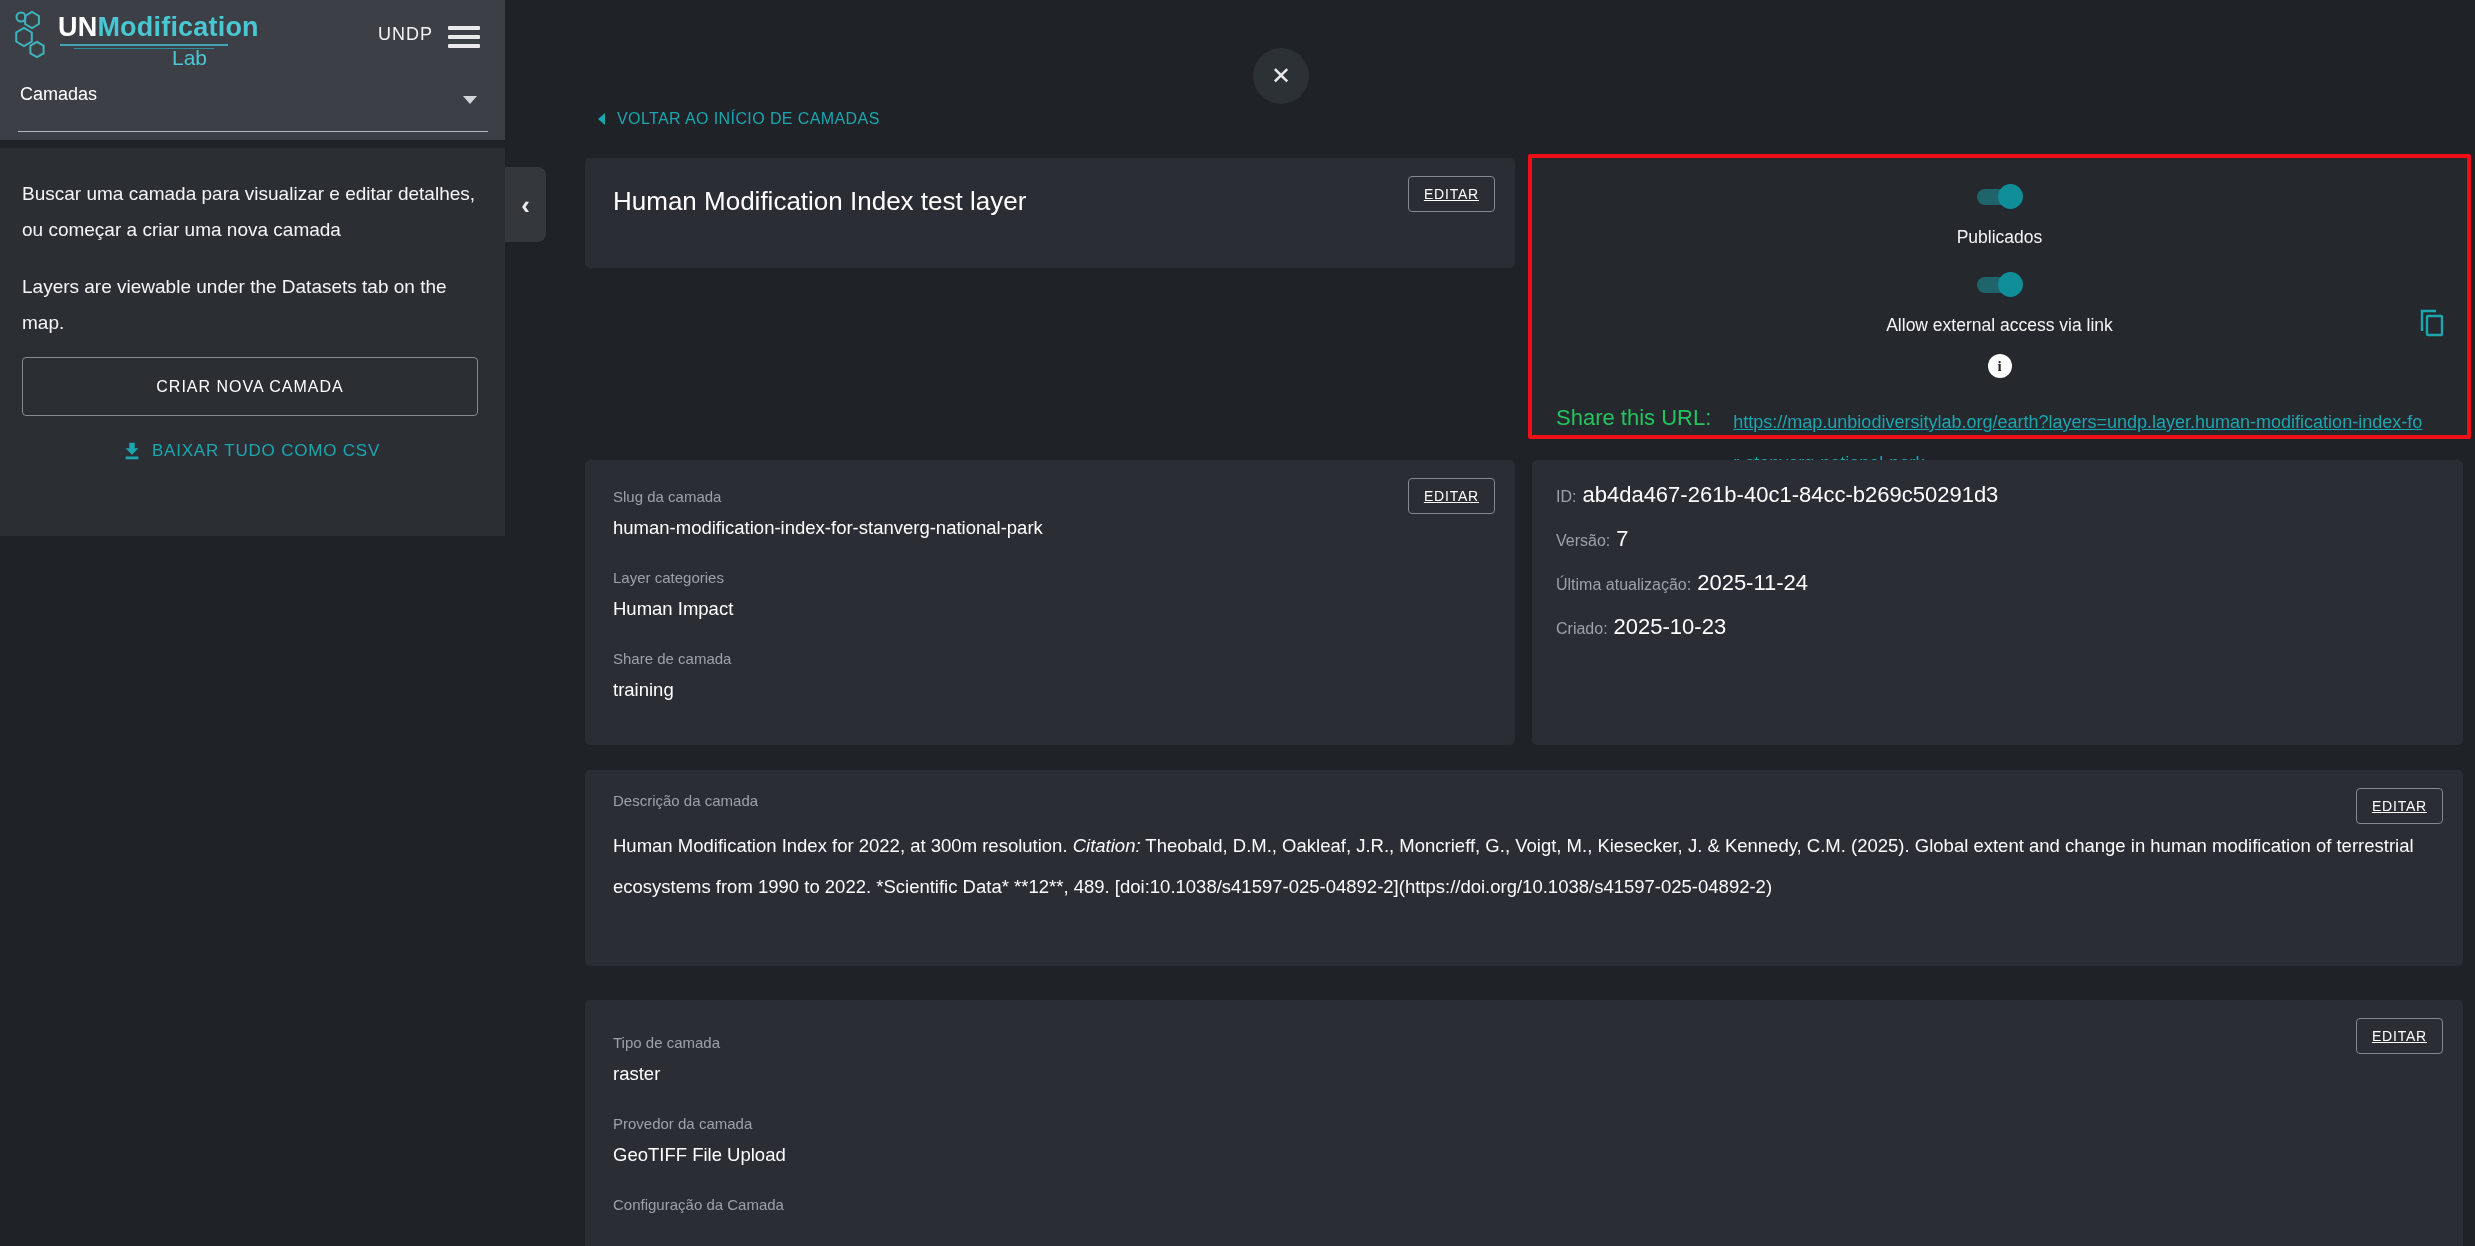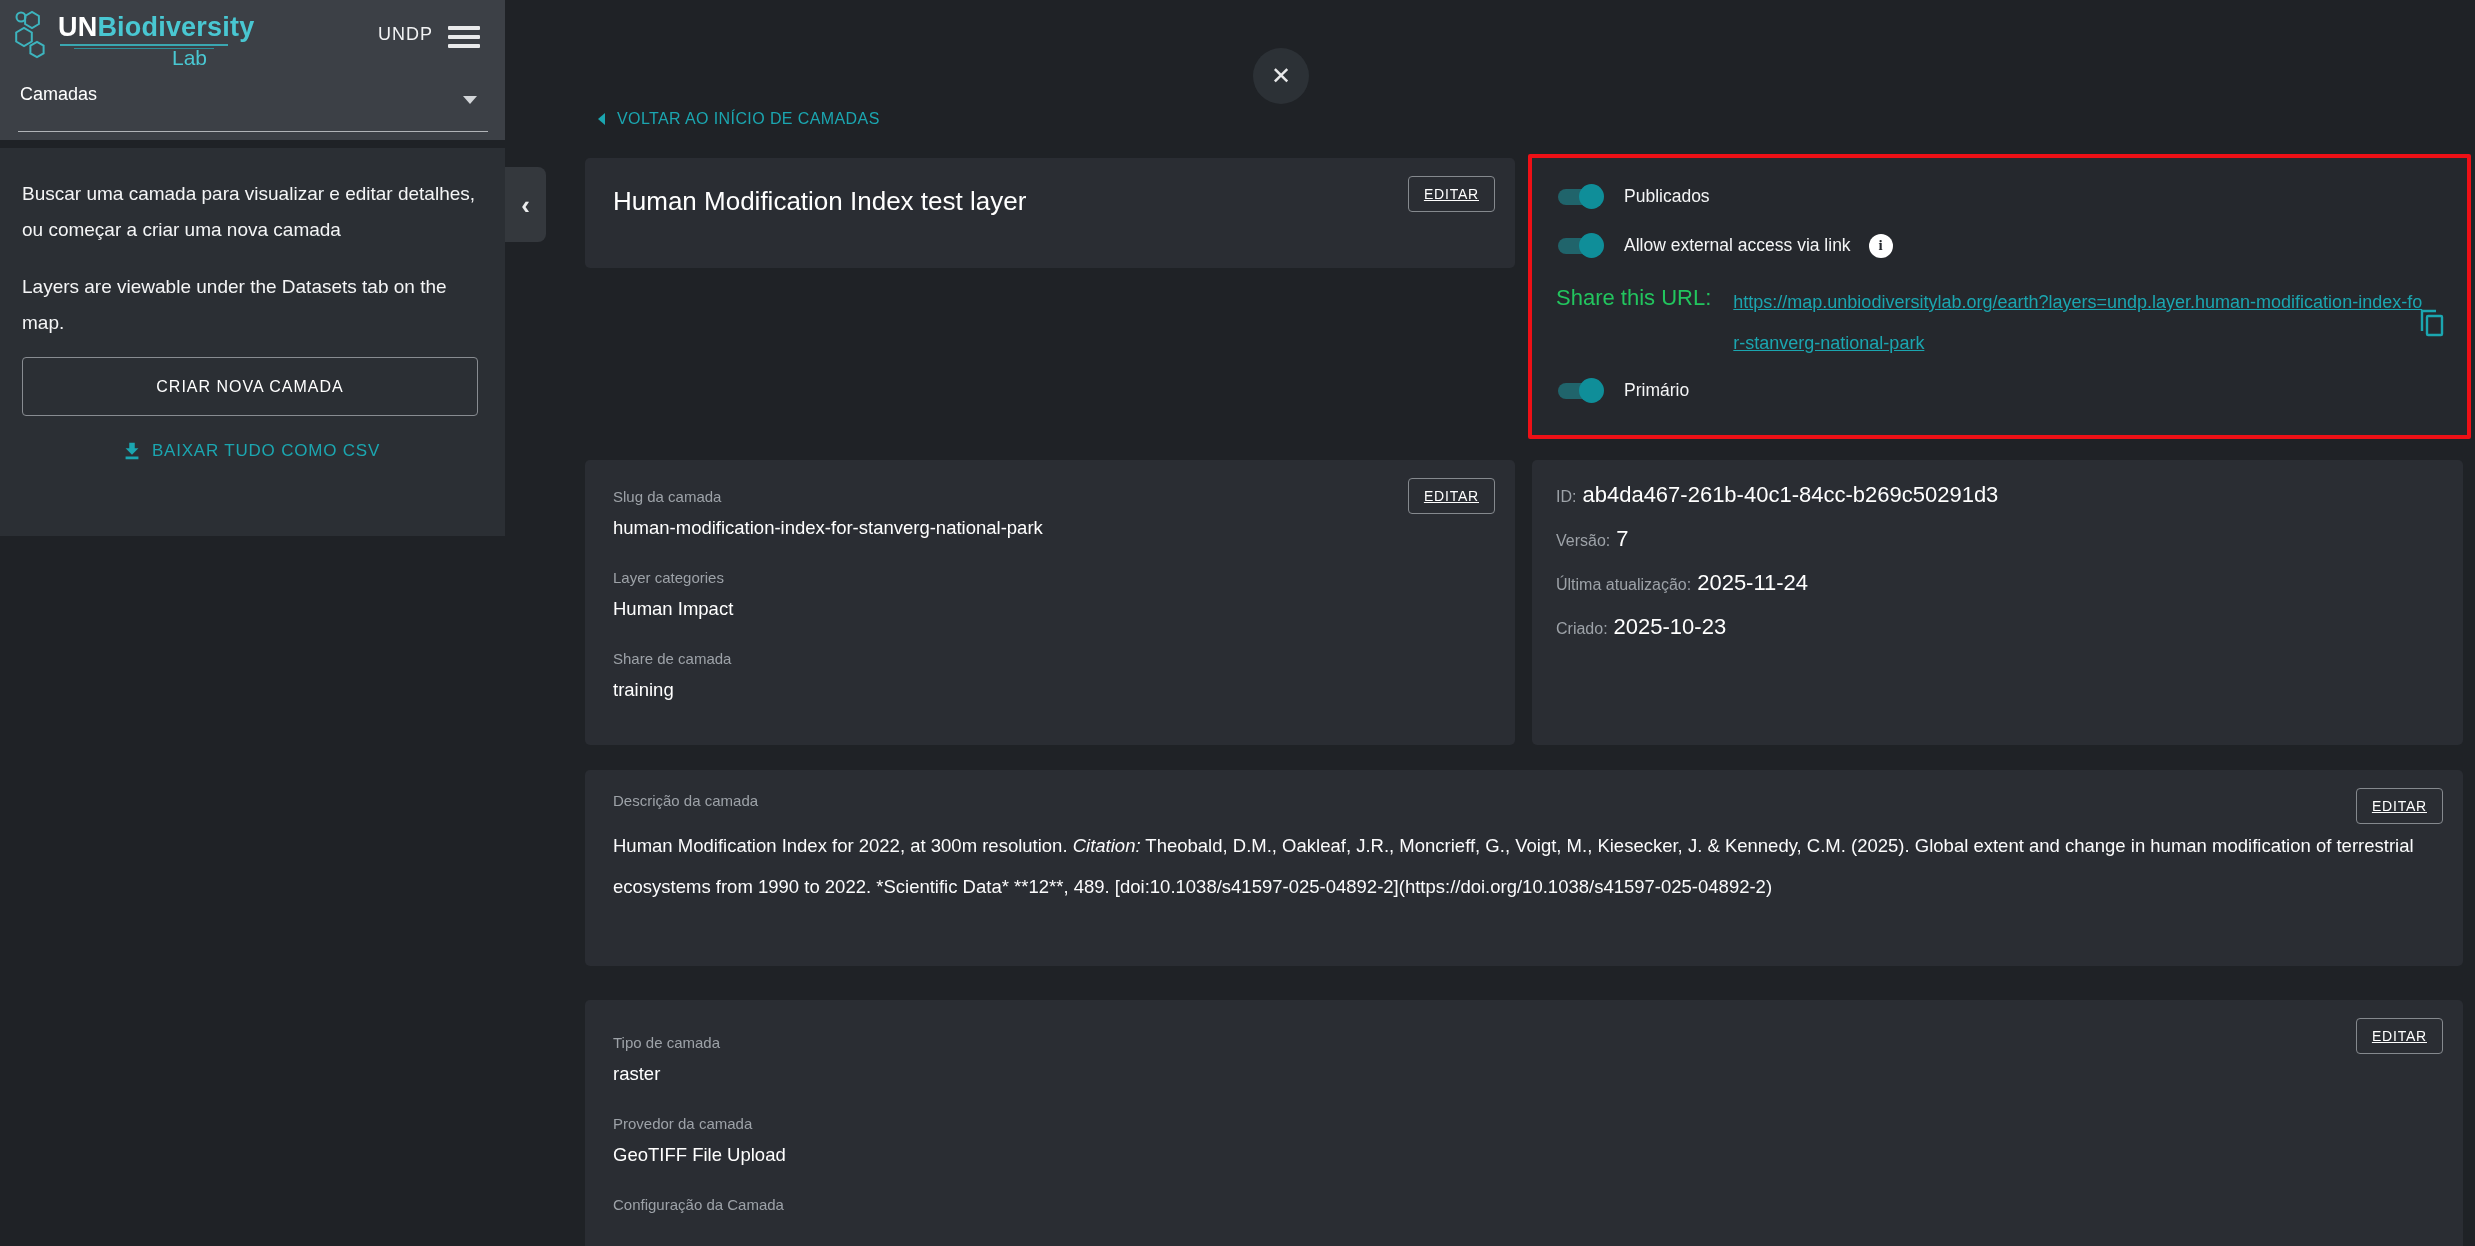"Biodiversity" span.logo-bio { text: Biodiversity -> Modification }
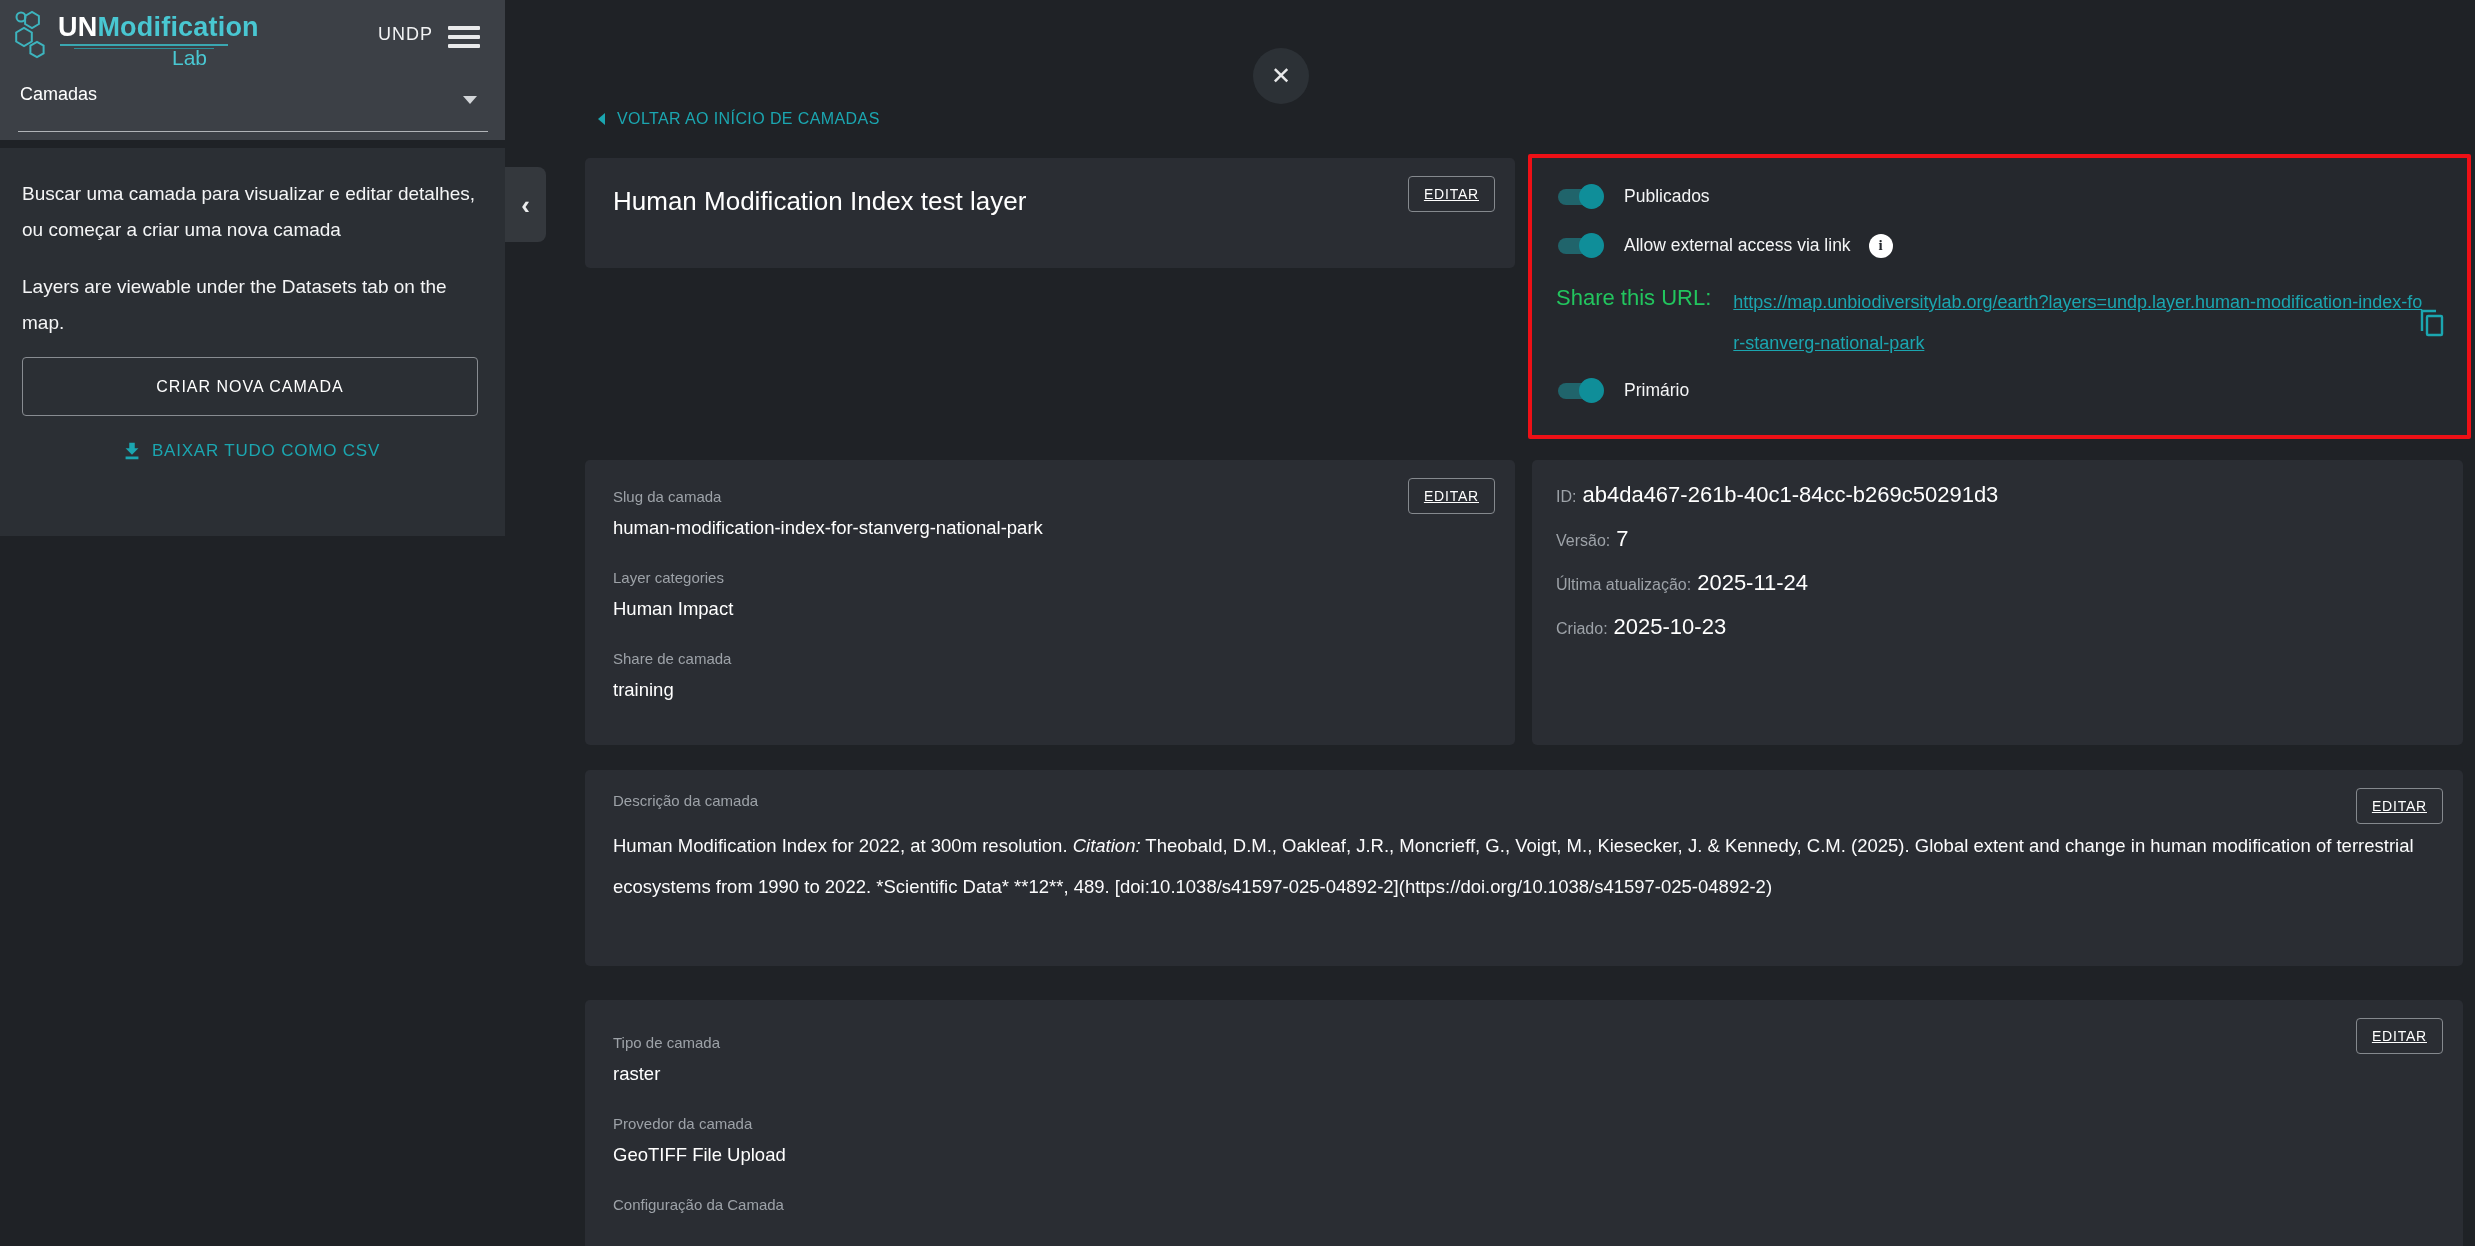"Publicados" .toggle-row { flex-direction: none -> column }
